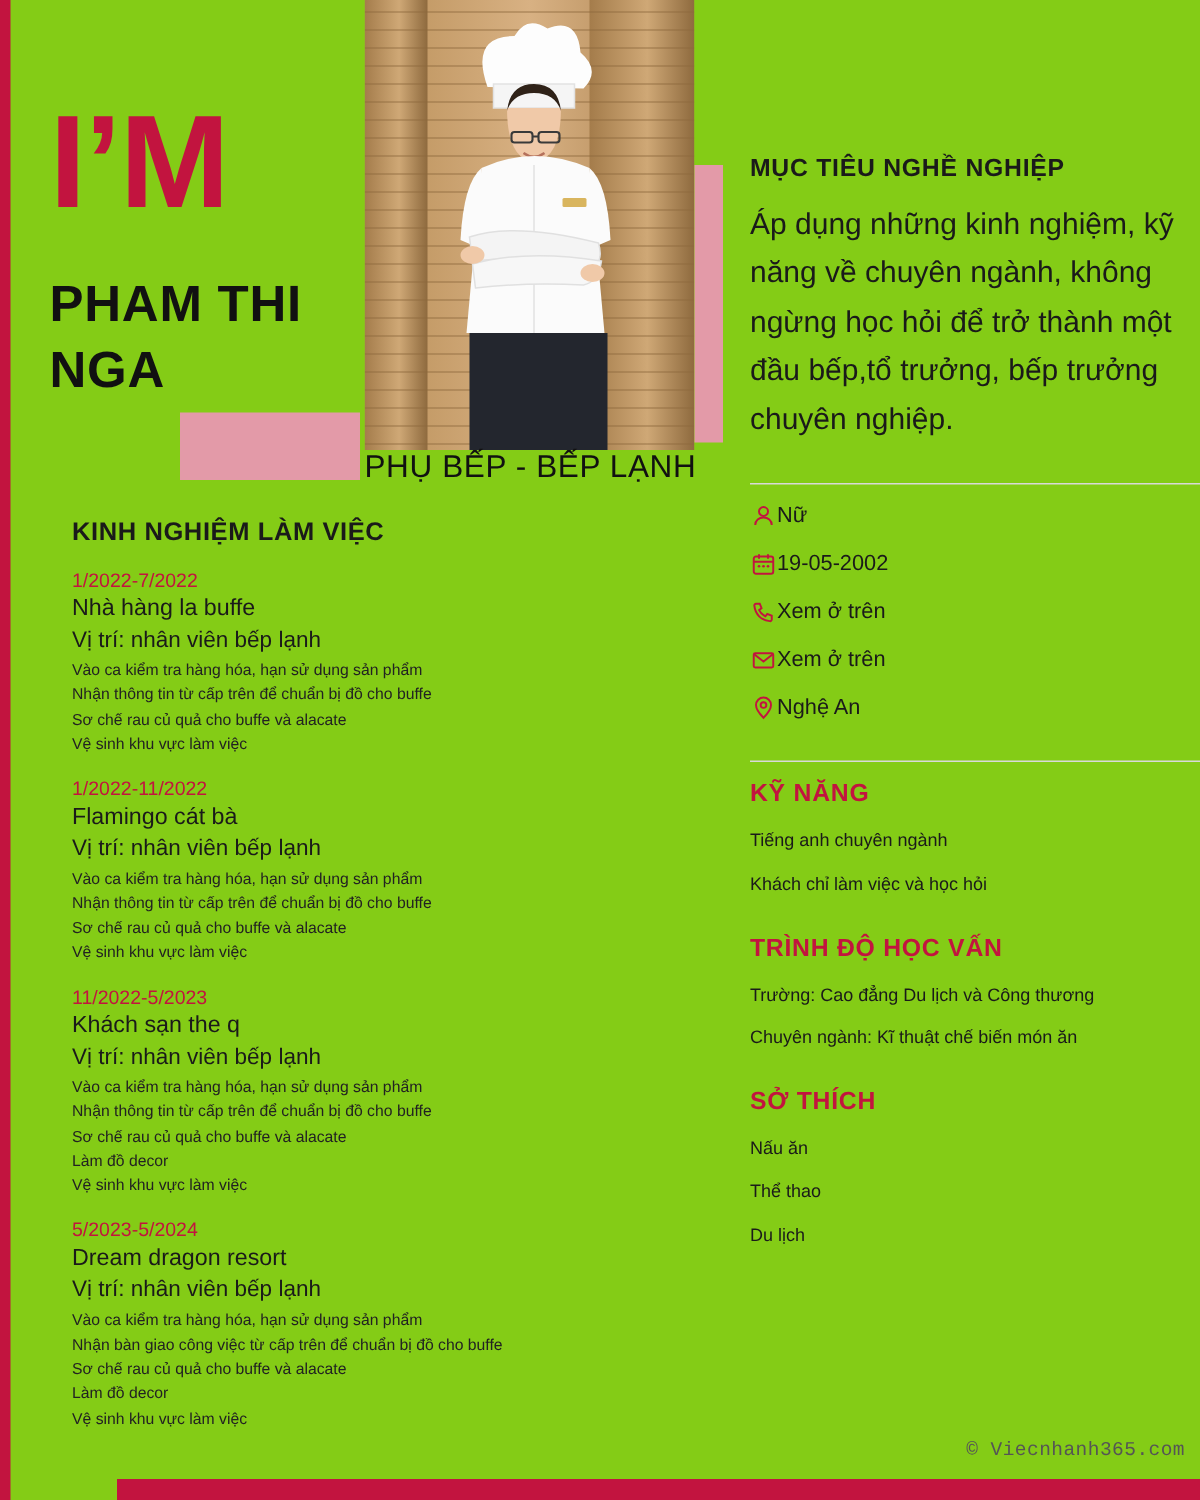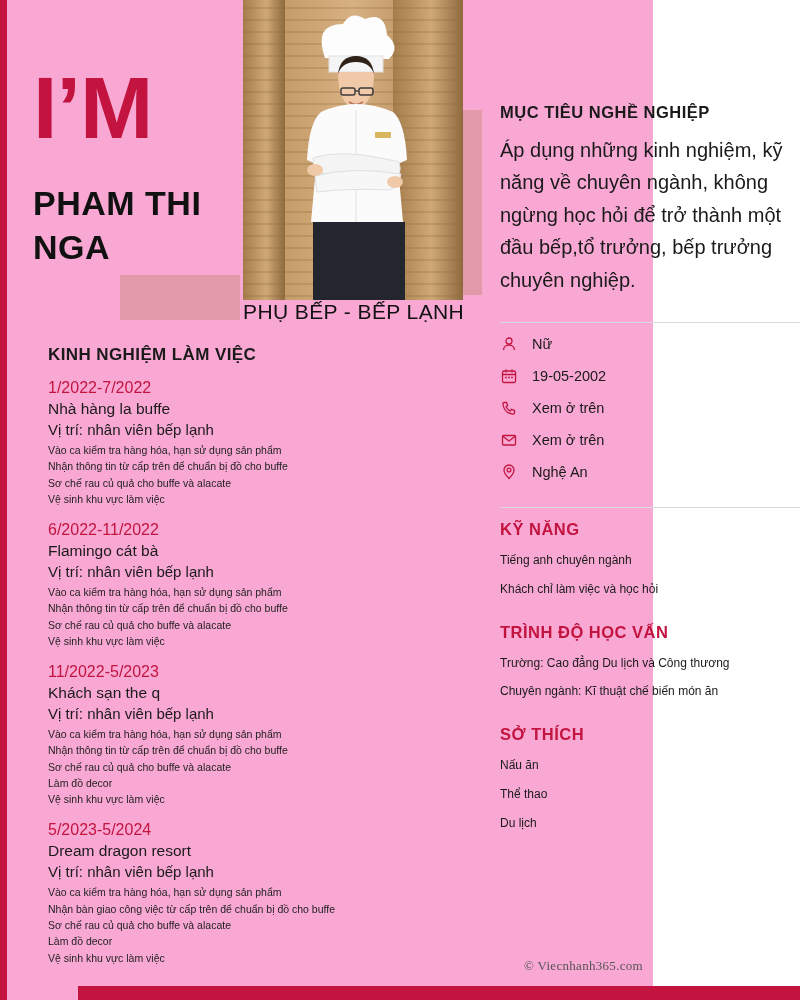"I’M" .page { background: #f9a8d4 -> #84cc16; width: 653px -> 800px }
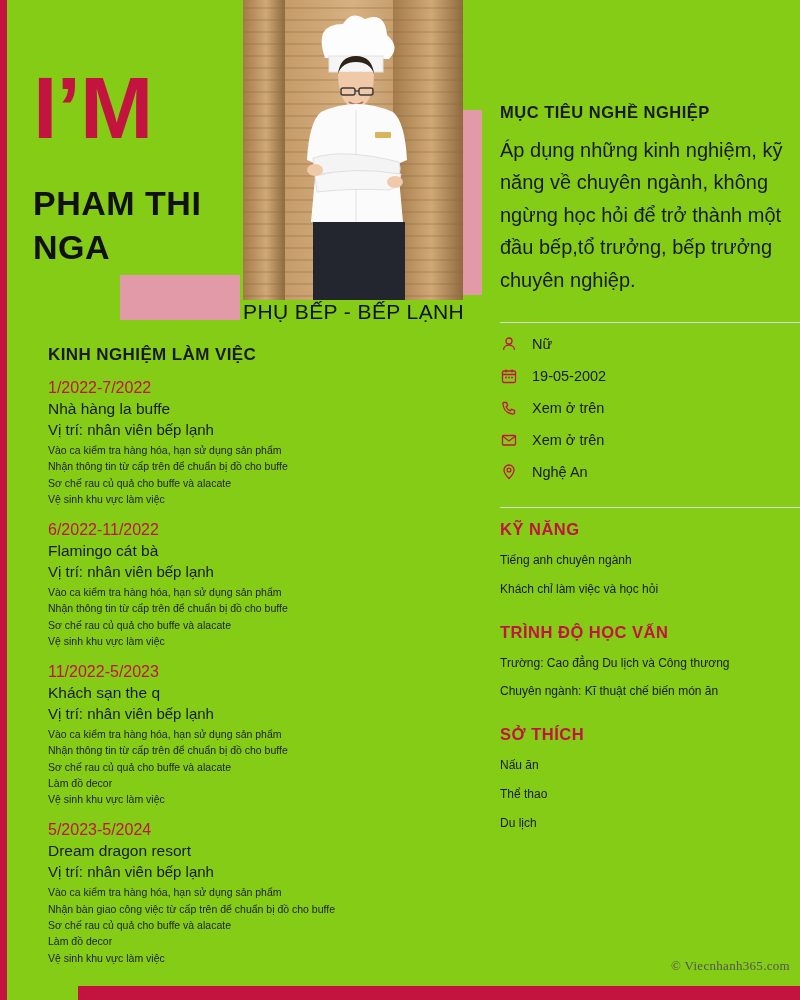"Nữ" .contact-row { gap: 14px -> none }
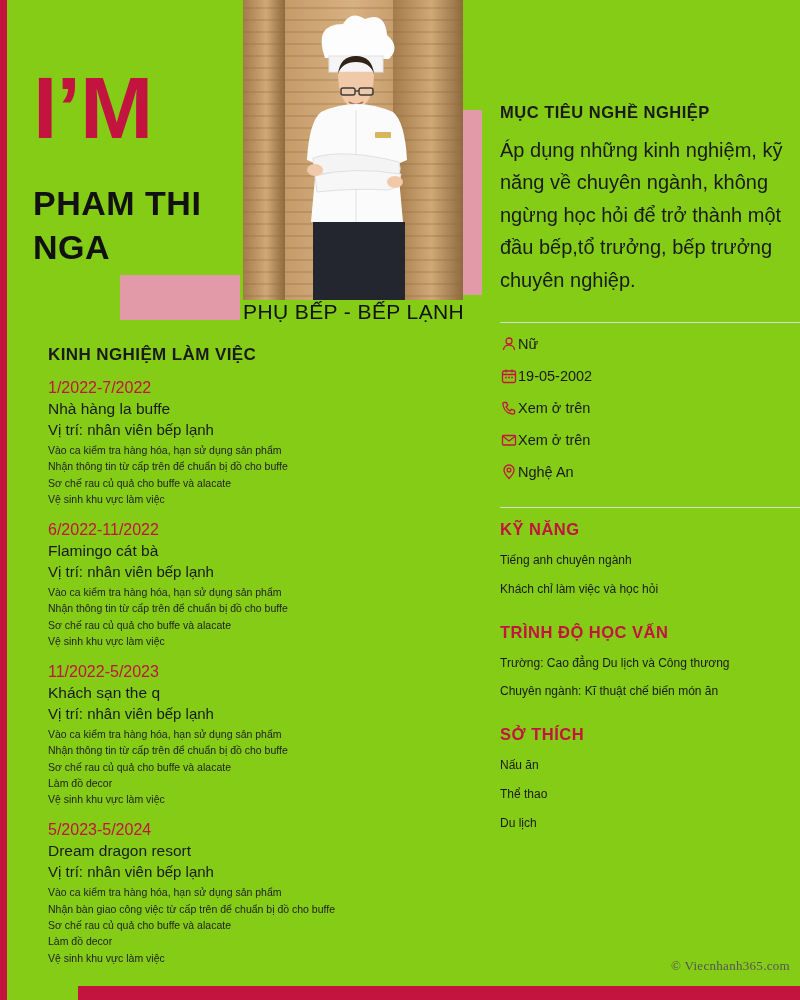"1/2022-7/2022" .exp-date { font-size: 16px -> 13px }
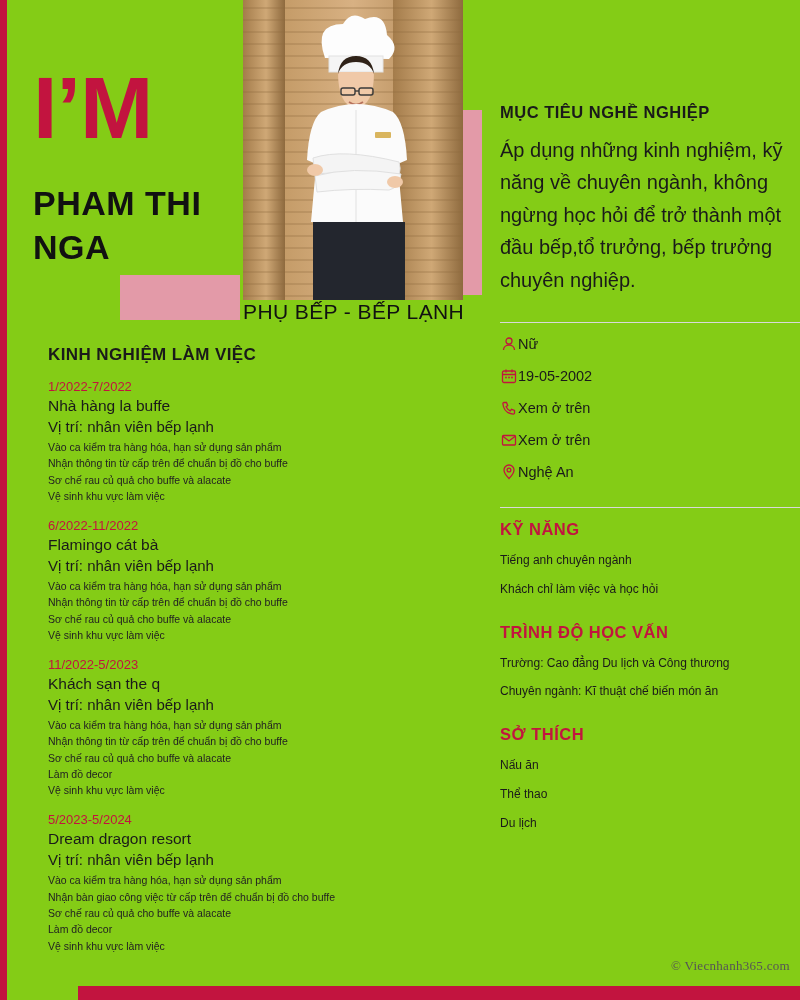"6/2022-11/2022" div.exp-date { text: 6/2022-11/2022 -> 1/2022-11/2022 }
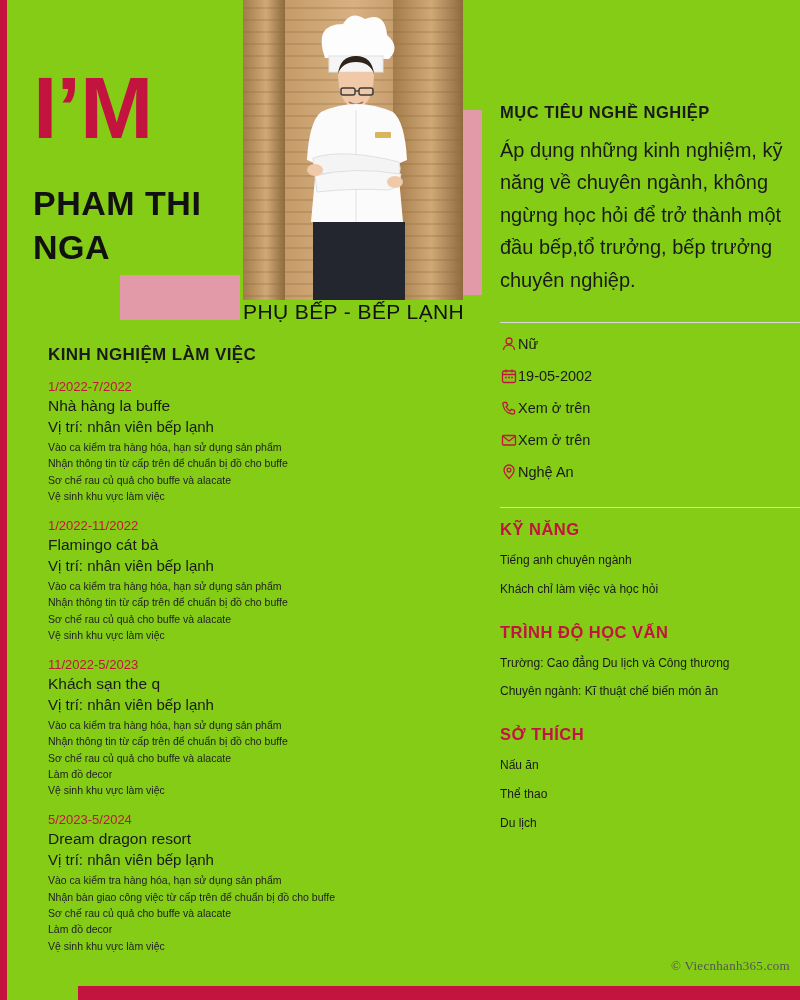"© Viecnhanh365.com" .footer { font-family: Liberation Serif, serif -> Liberation Mono, monospace }
